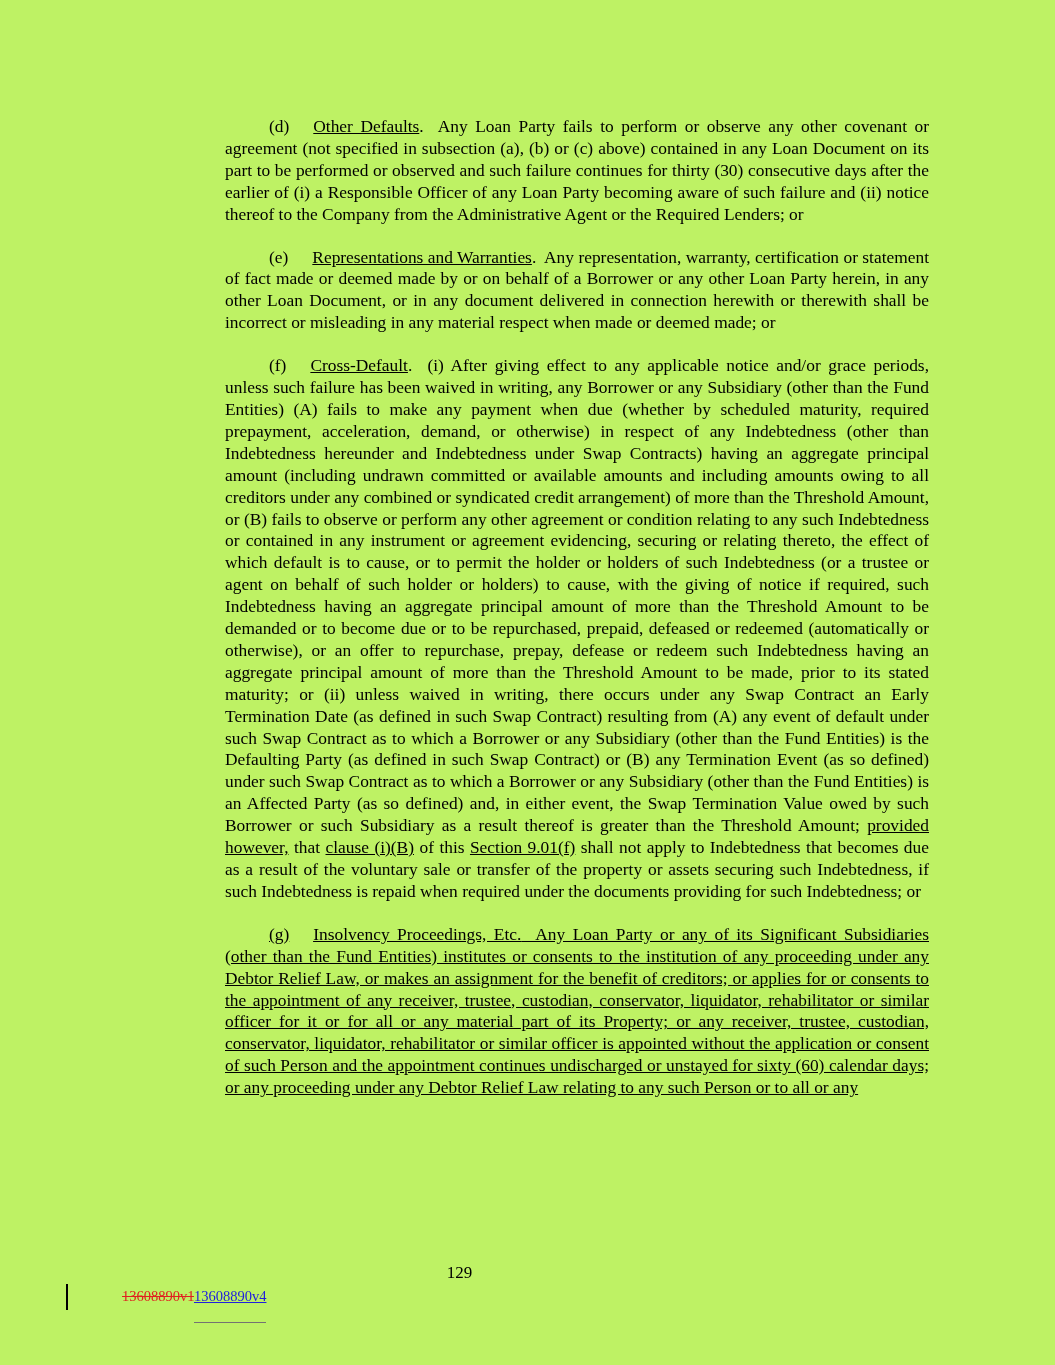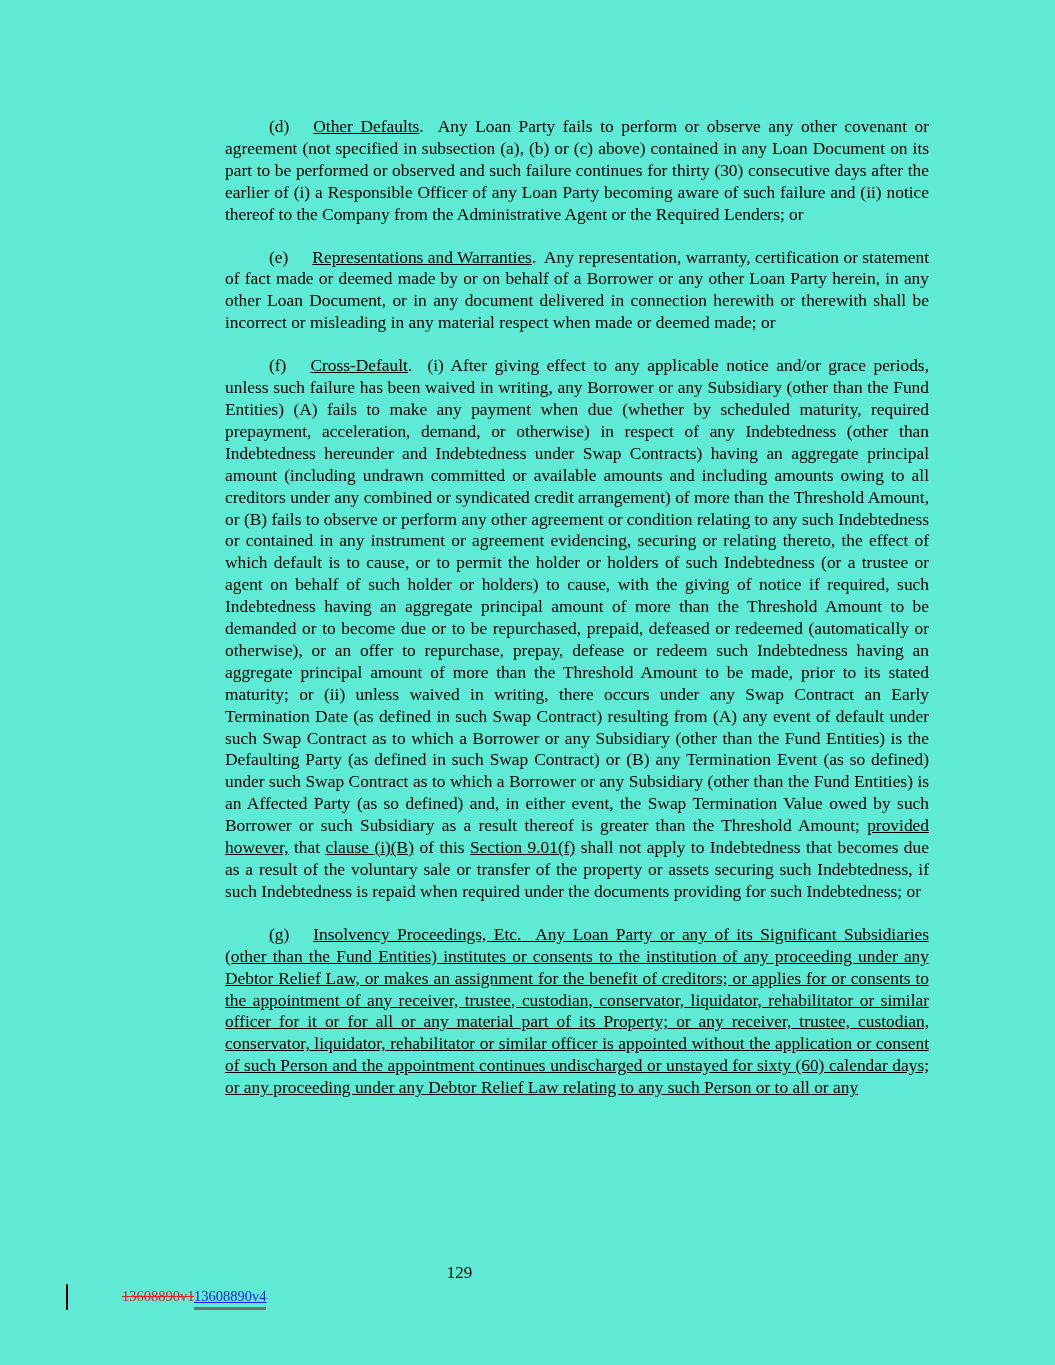"(d) Other Defaults. Any Loan" .page { background: #5eead4 -> #bef264 }
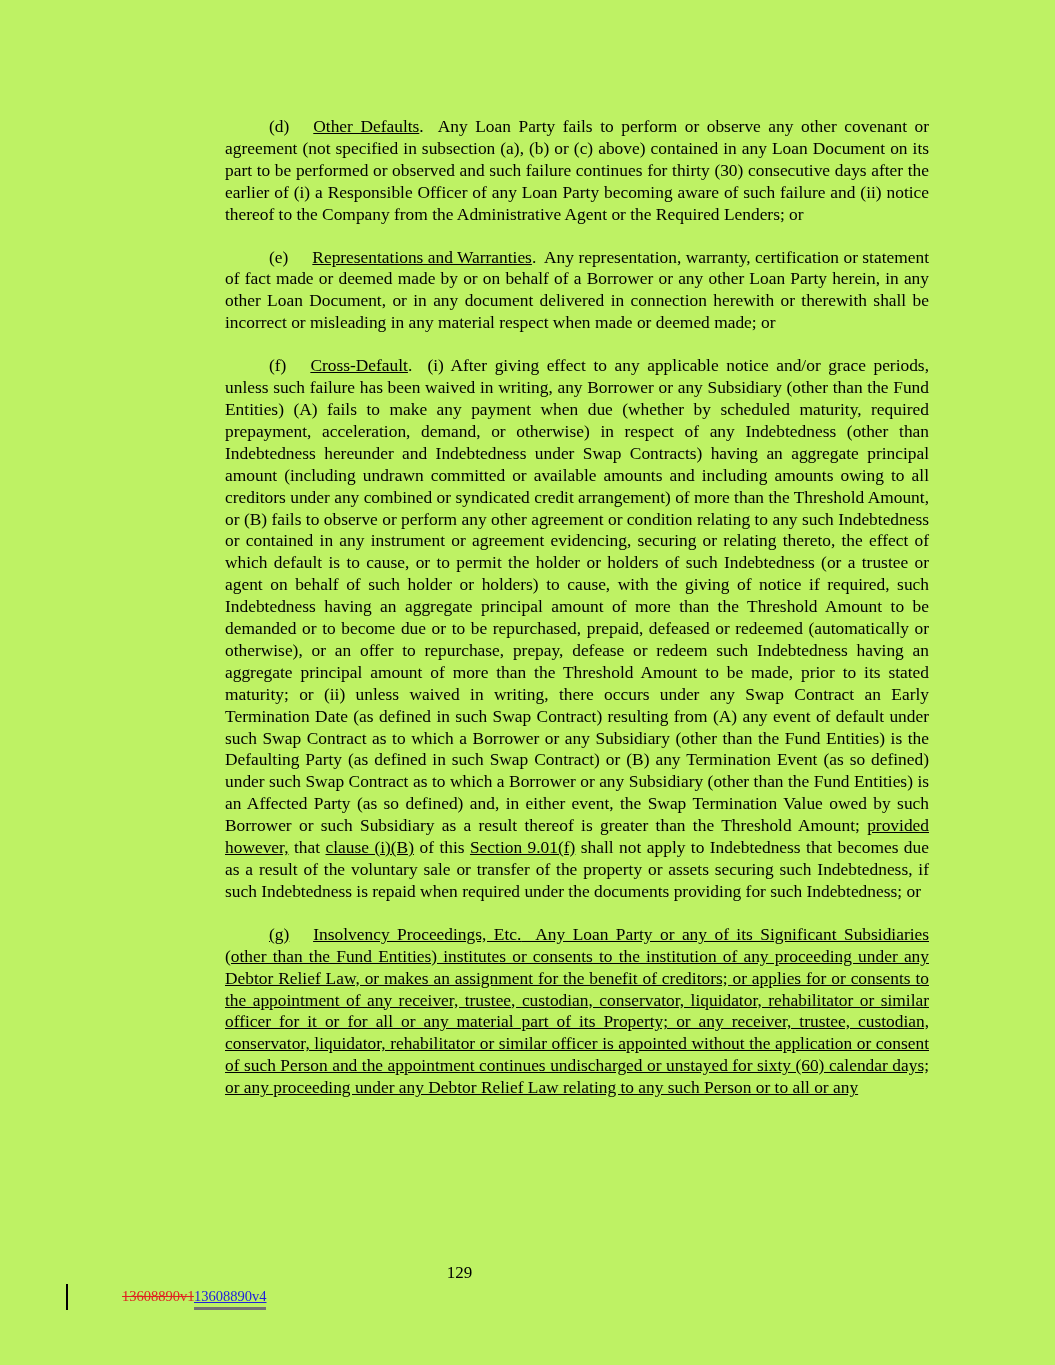"13608890v4" .ins { border-bottom: 3px solid #737373 -> 1px solid #737373; padding-bottom: 3px -> 18px }
